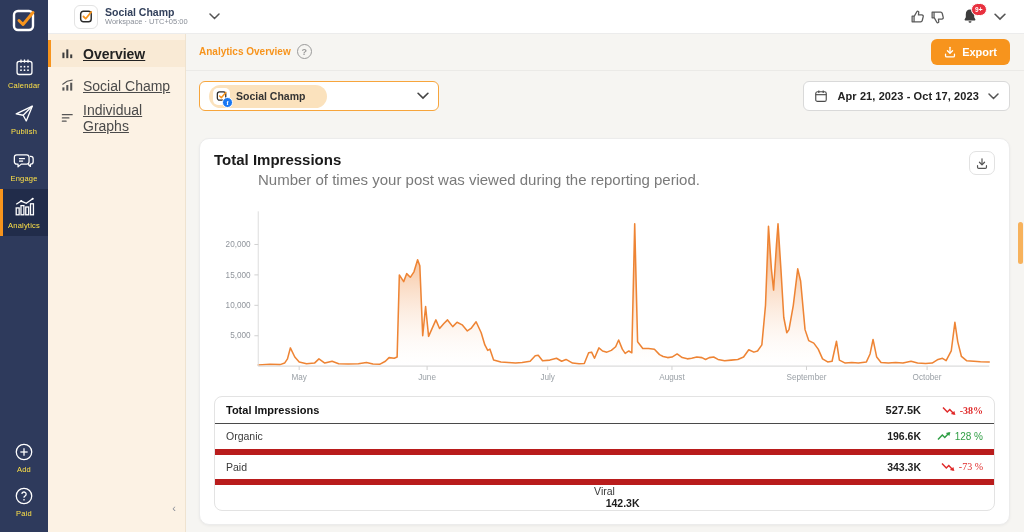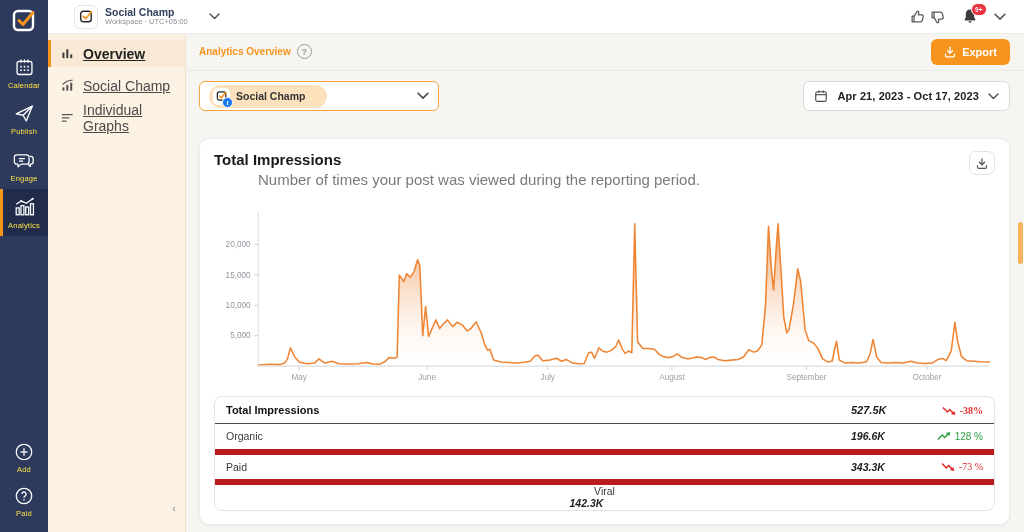"527.5K" .t-value { font-style: italic -> none; text-align: none -> right }
